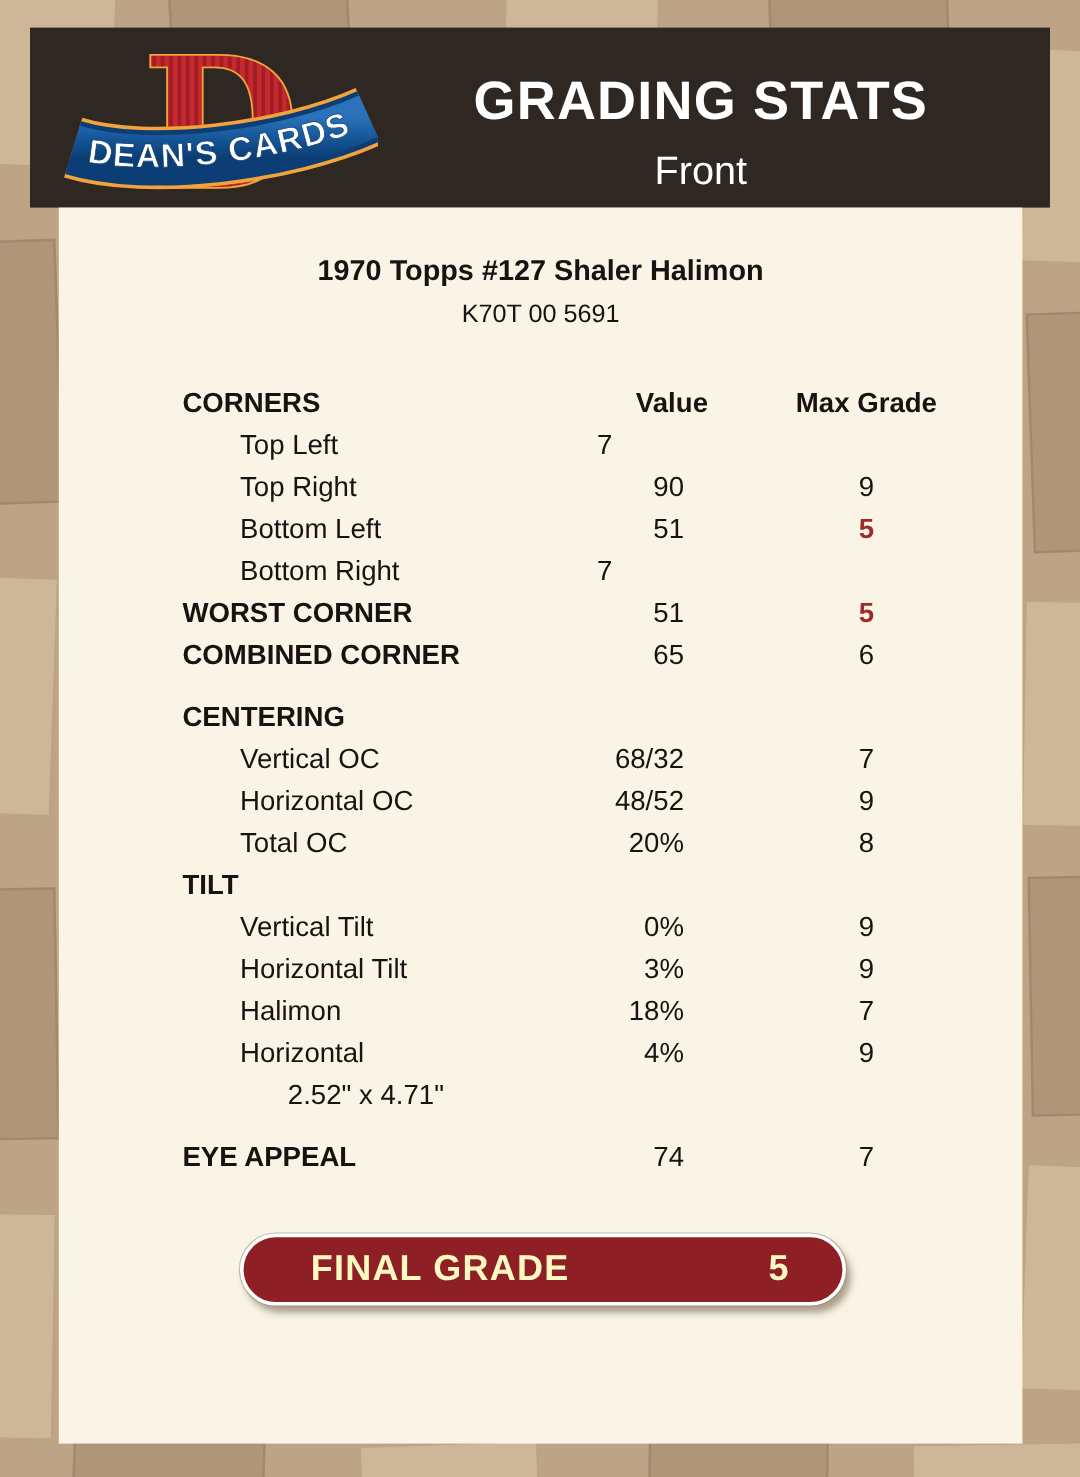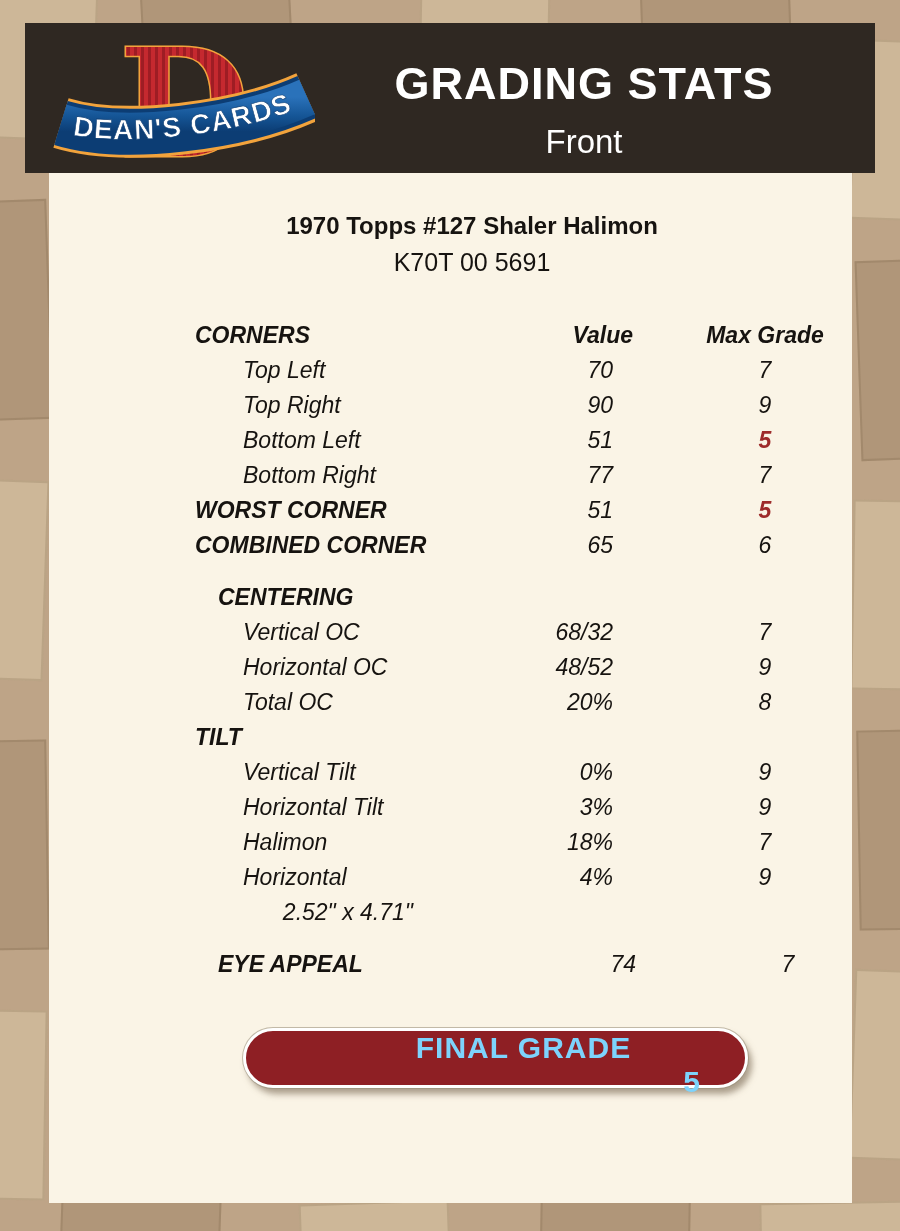"1970 Topps #127 Shaler Halimon" .panel { padding-left: 43px -> none }
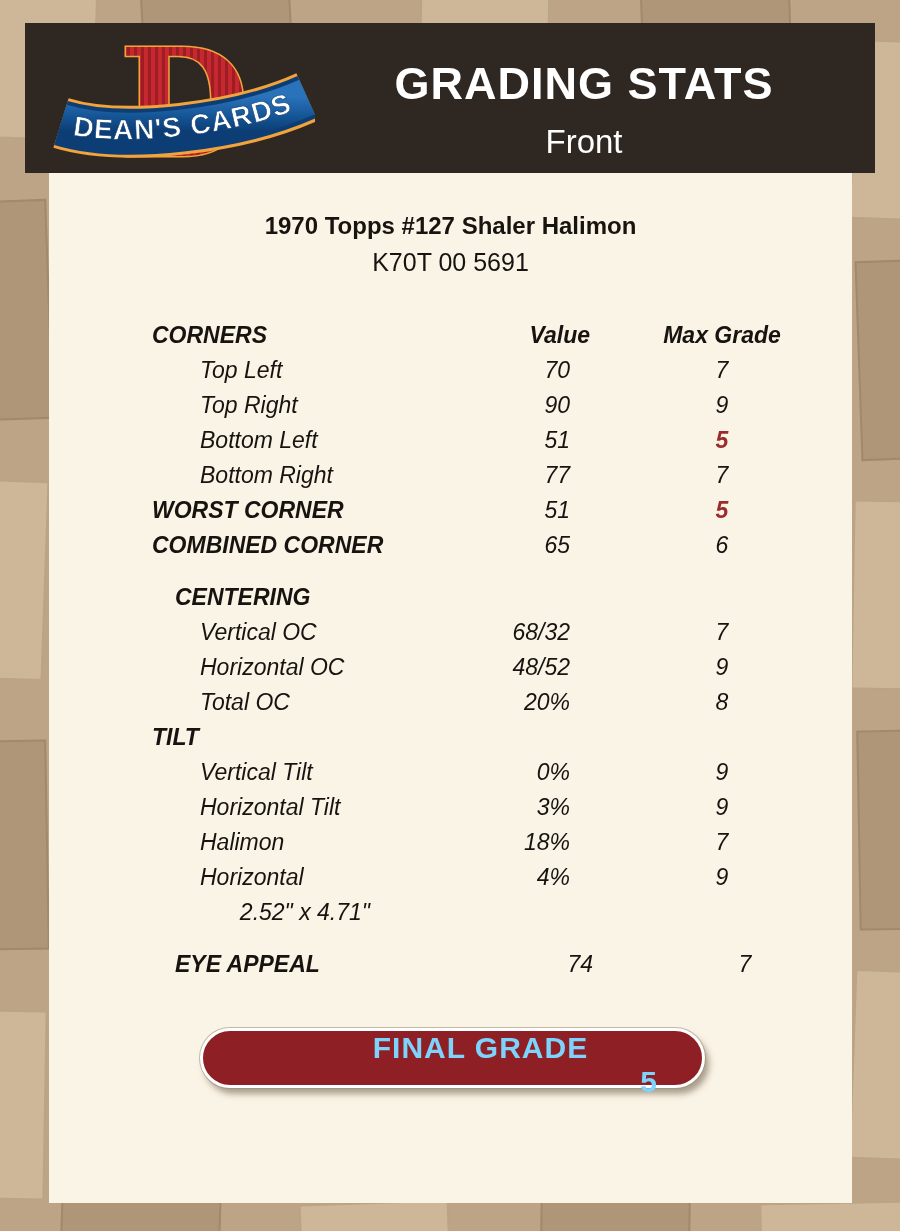"K70T 00 5691" .card-code { font-size: 25px -> 21px }
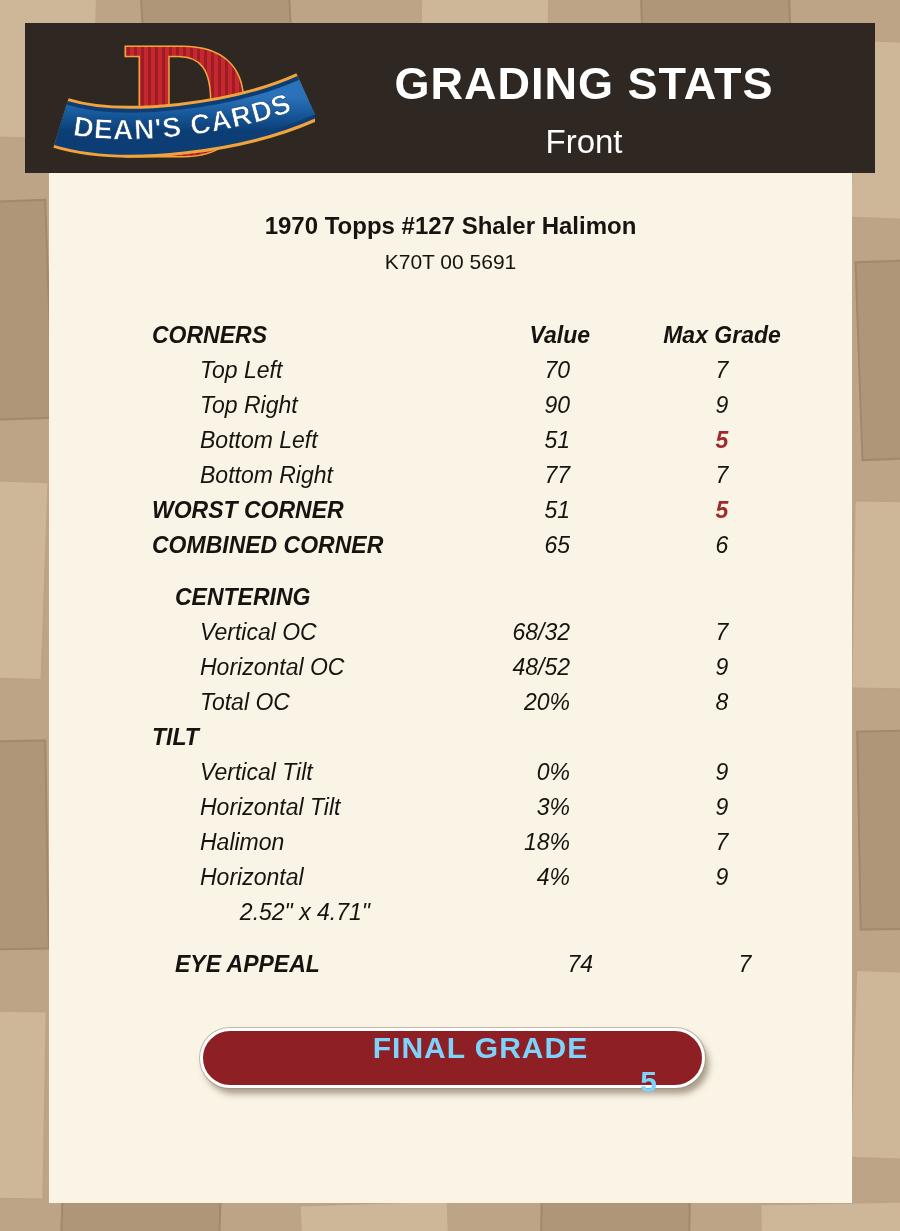"CORNERS" .row { font-style: italic -> none }
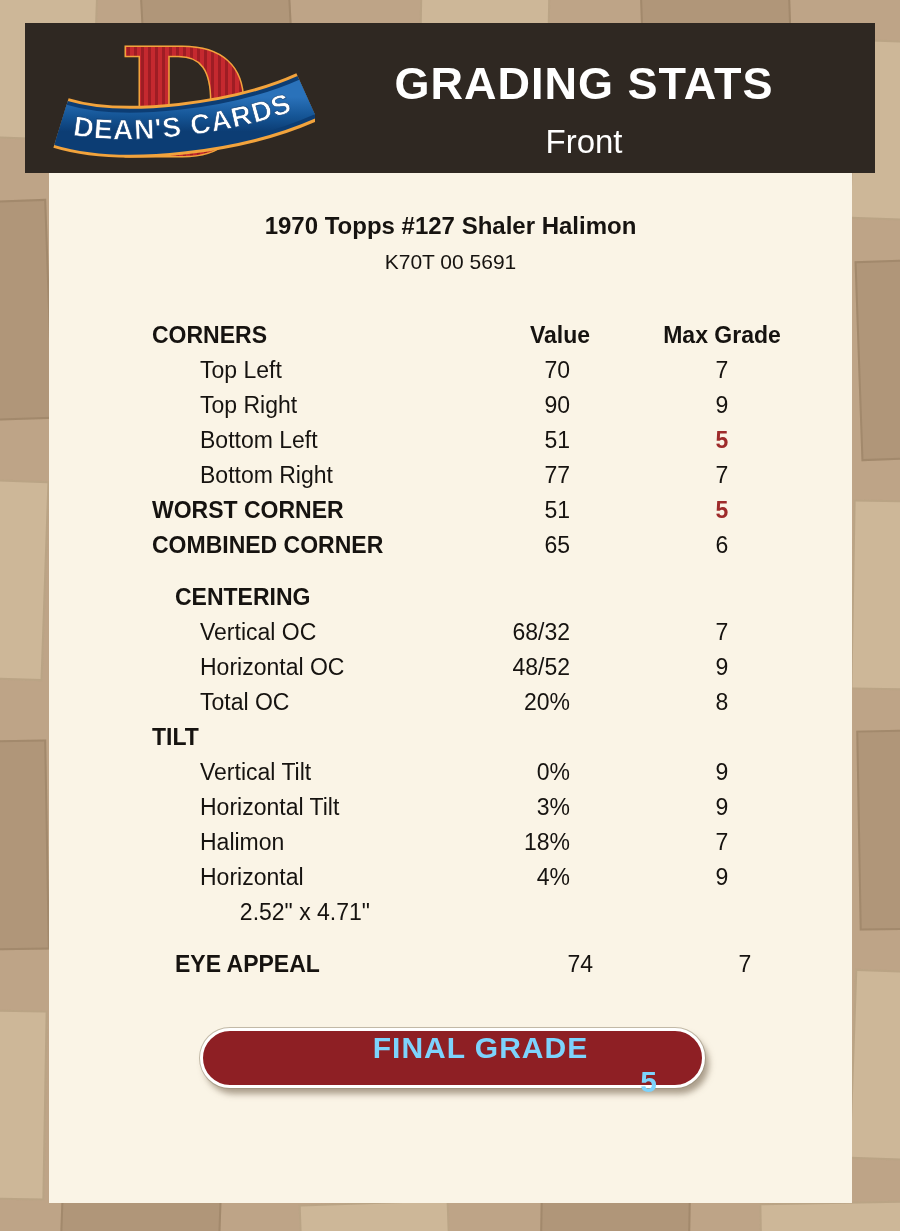"70" span.col2 { html: <span>70</span> -> none }
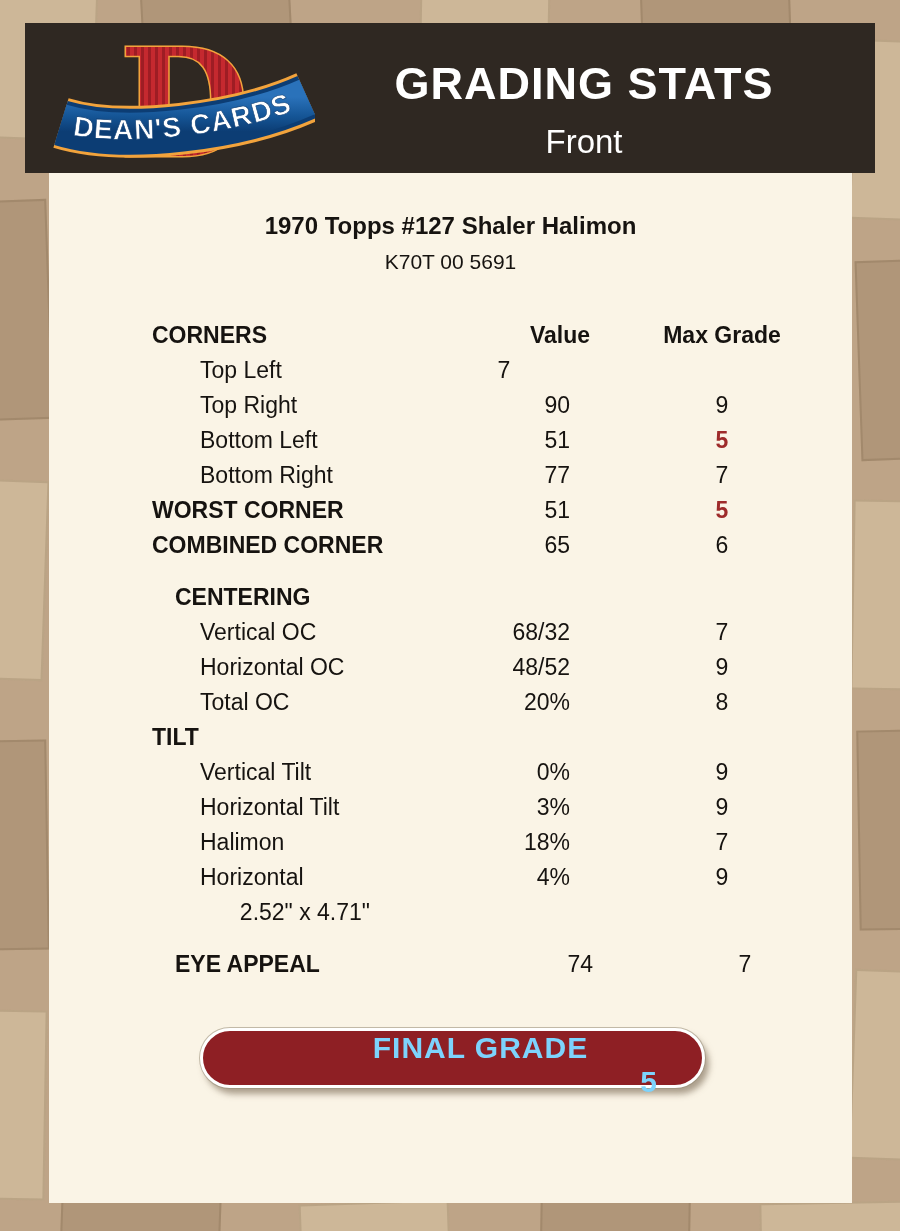"77" span.col2 { html: <span>77</span> -> none }
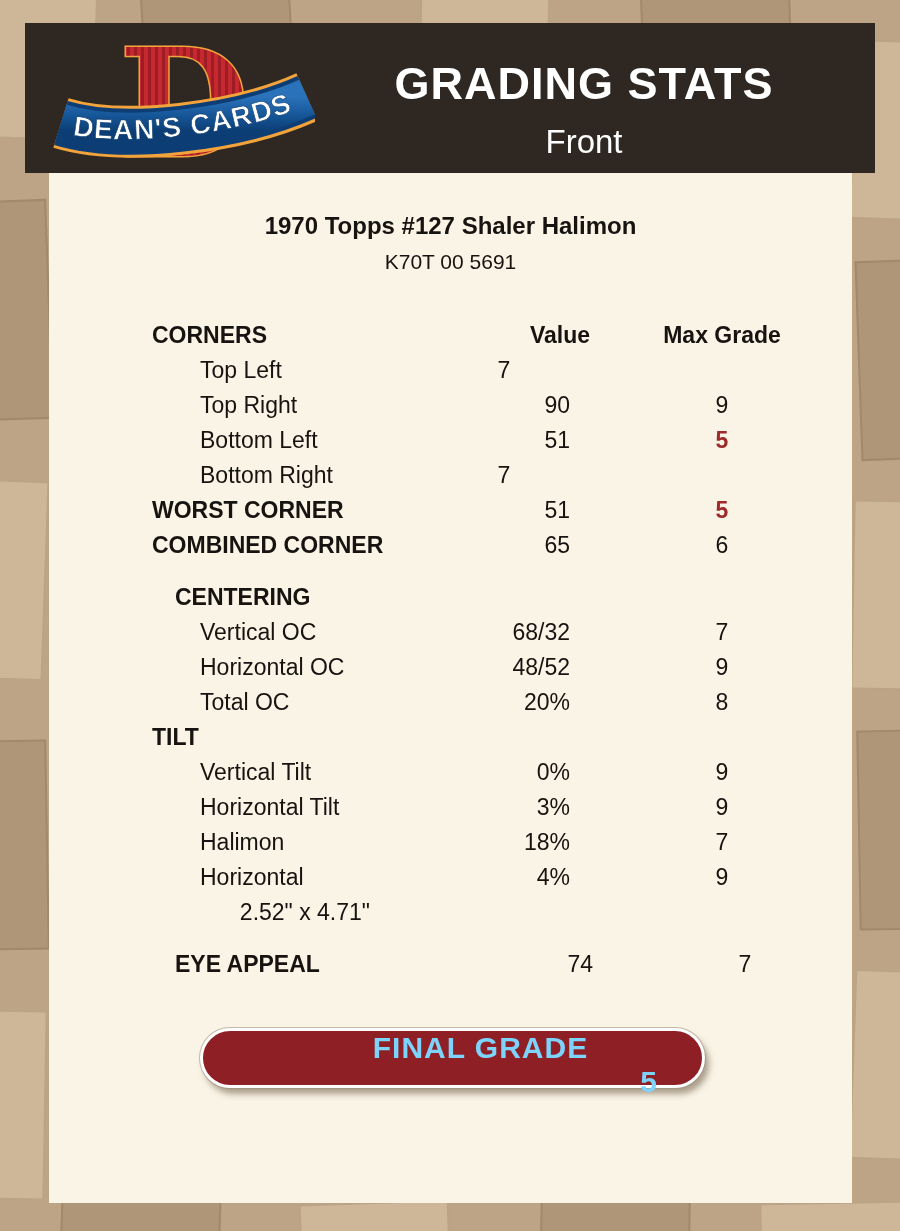"CENTERING" .row.gap { margin-left: 23px -> none }
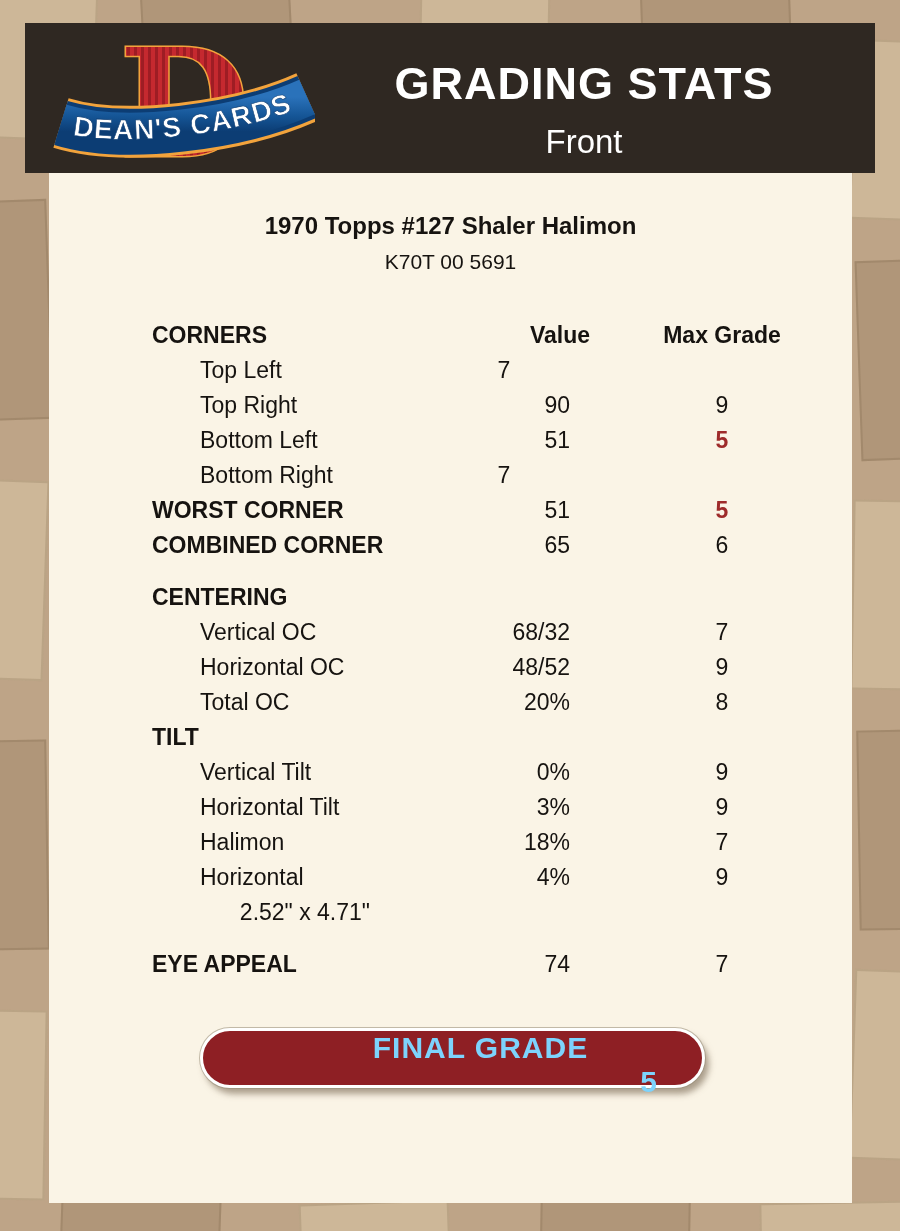"FINAL GRADE" .final-grade { color: #7dd3fc -> #fef9c3; flex-direction: column -> none }
